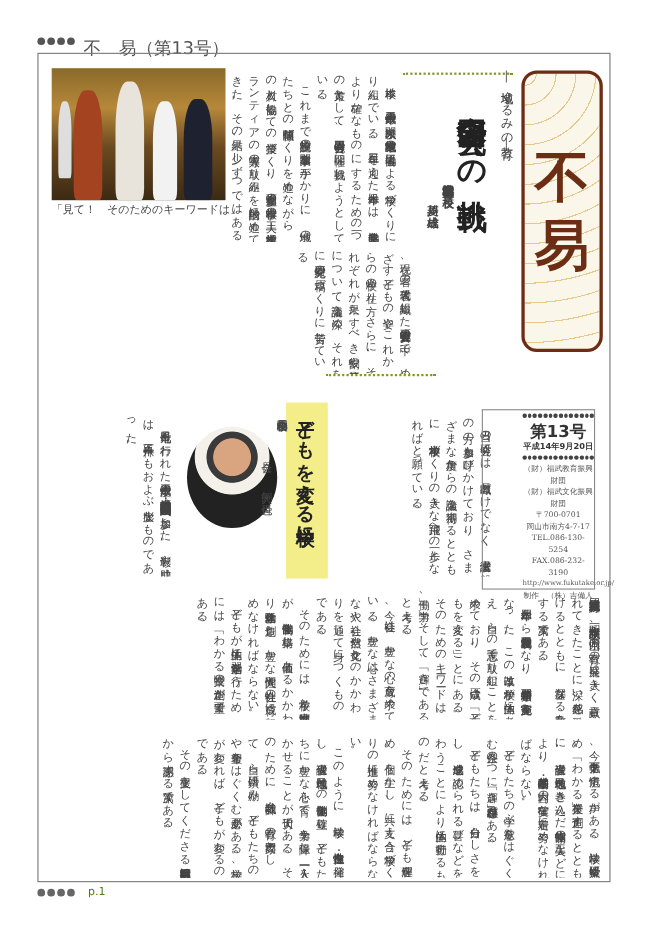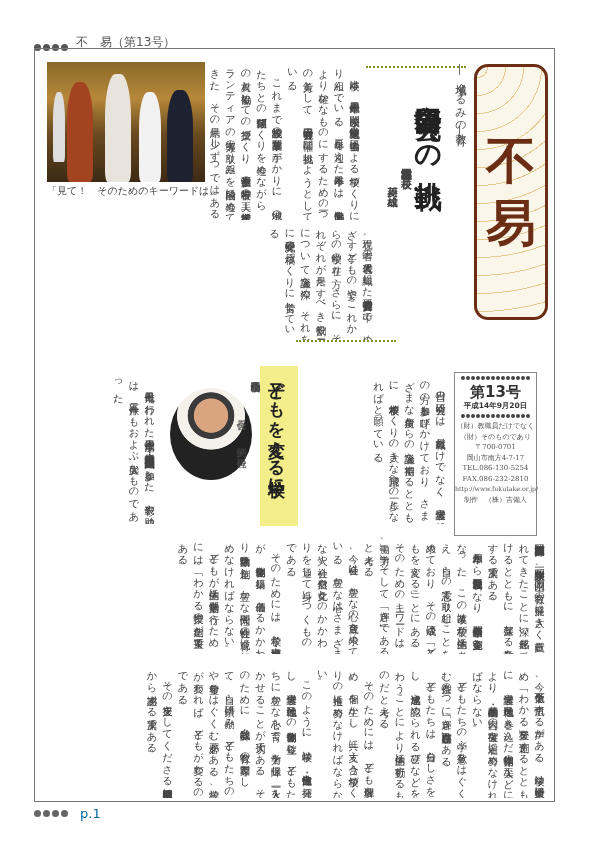"不 易（第13号）" .hdr { align-items: flex-end -> flex-start; font-size: 12px -> 16px }
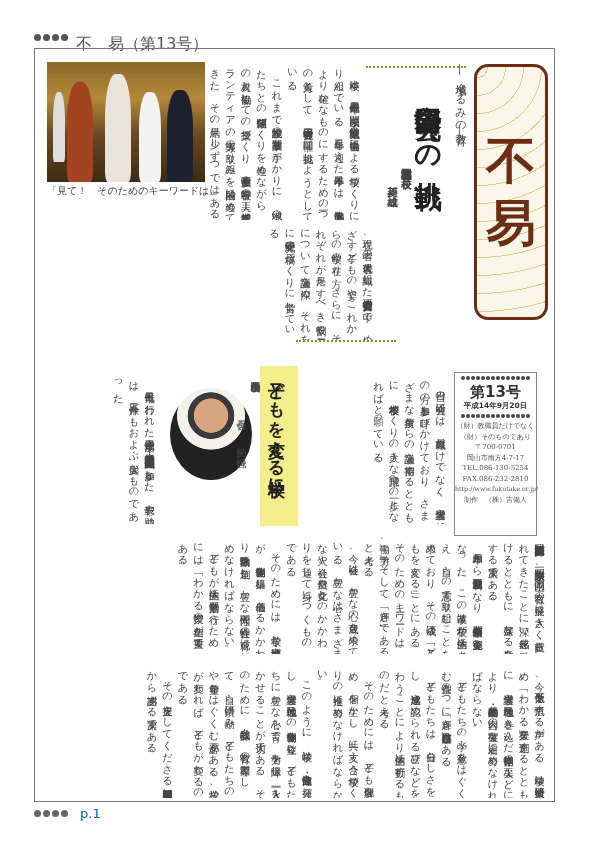"第13号" .infobox { left: 454px -> 438px; padding-left: none -> 36px; width: 83px -> 103px }
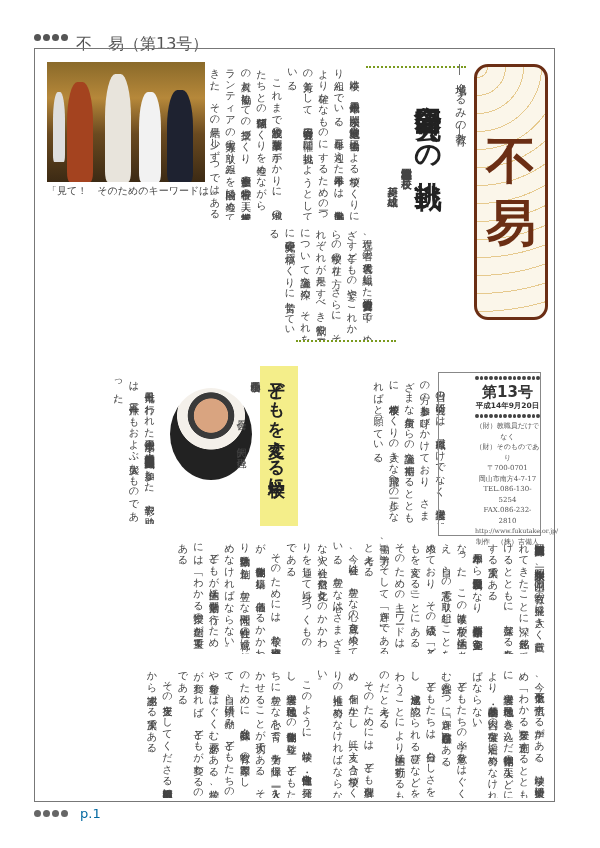"（財）教職員だけでなく" div.l { text: 教職員だけでなく -> 福武教育振興財団 }
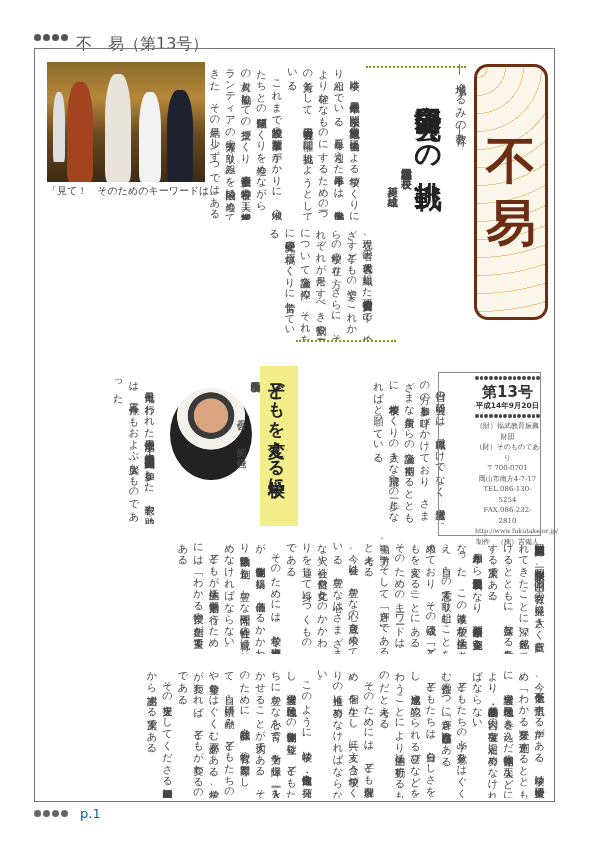"（財）そのものであり" div.l { text: そのものであり -> 福武文化振興財団 }
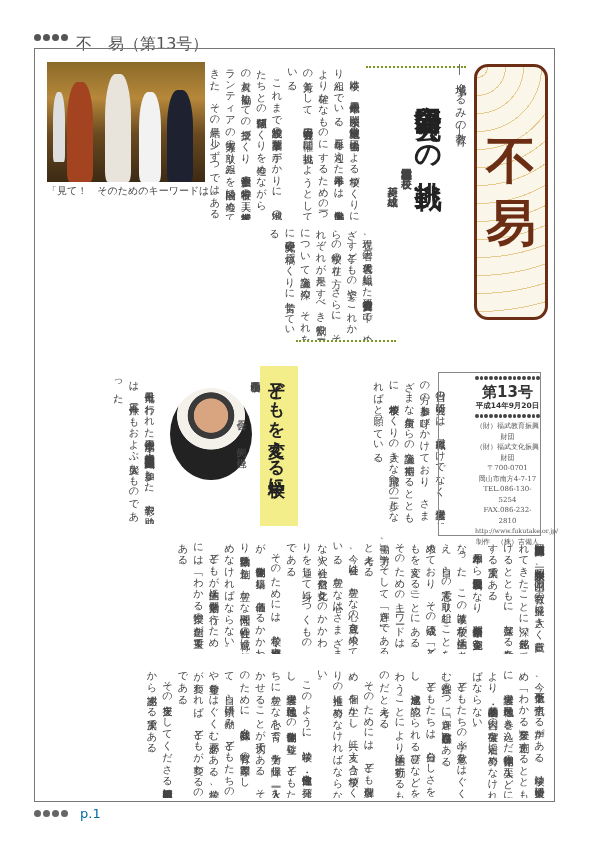"FAX.086-232-2810" div.l { text: FAX.086-232-2810 -> FAX.086-232-3190 }
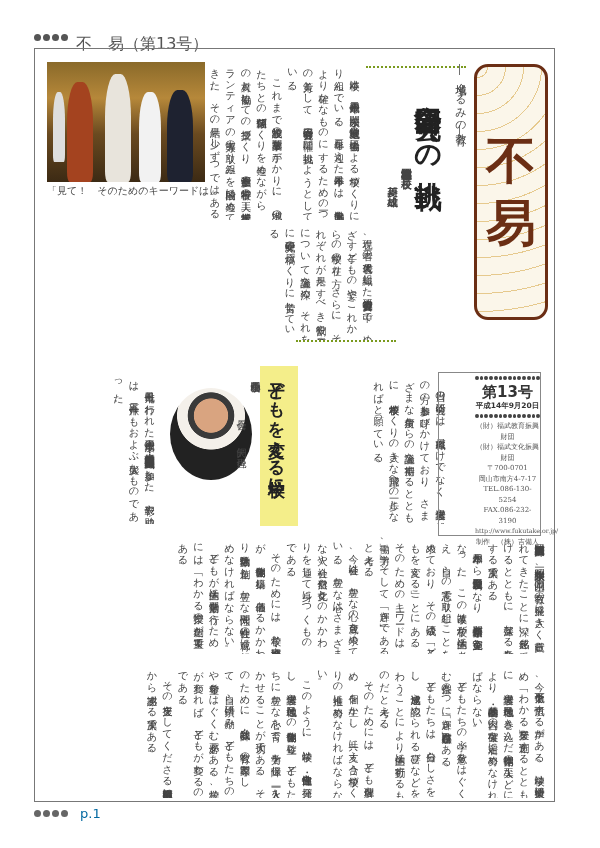"p.1" .ftr { color: #0369a1 -> #4d7c0f; font-size: 13px -> 10px }
